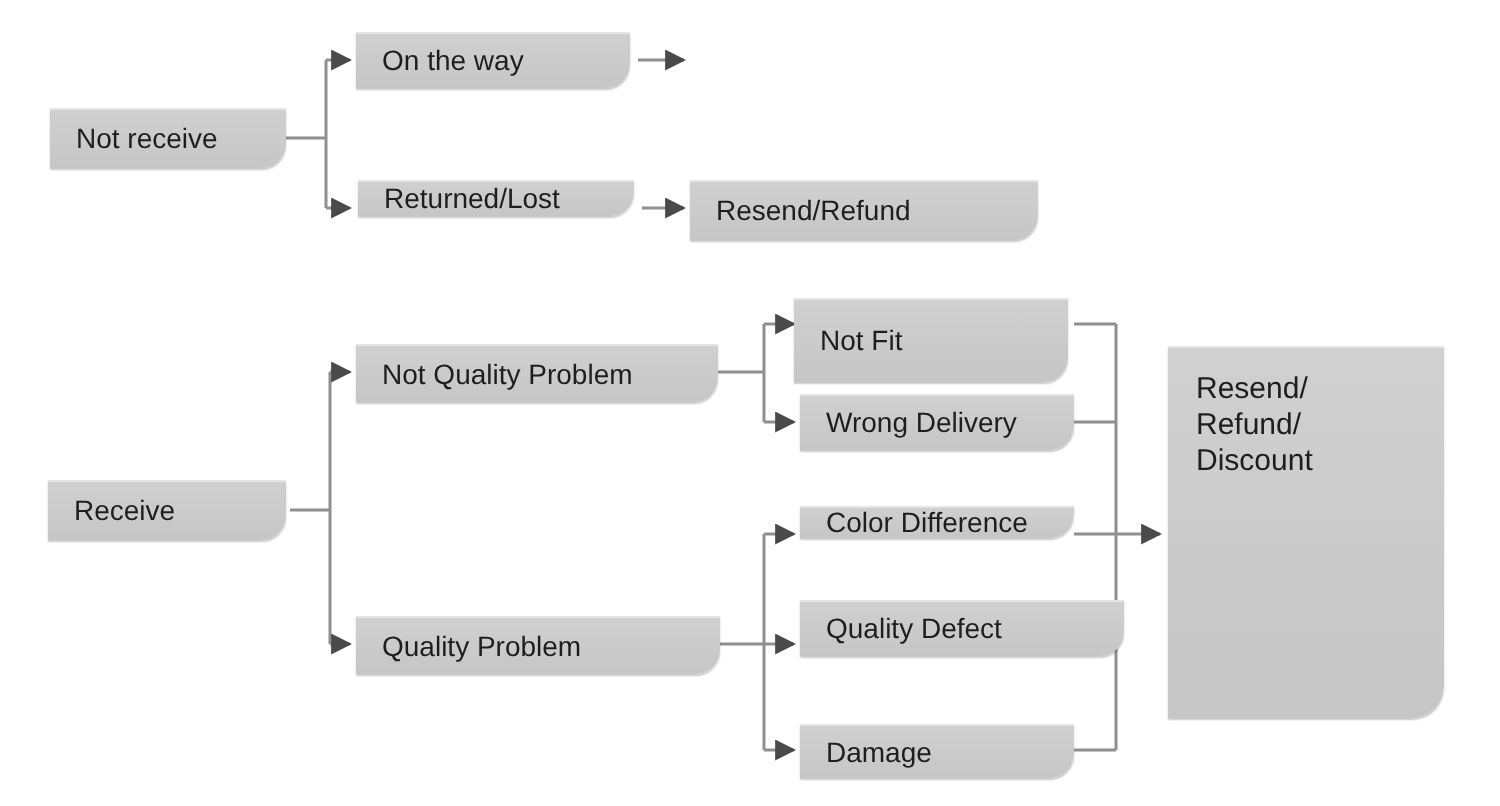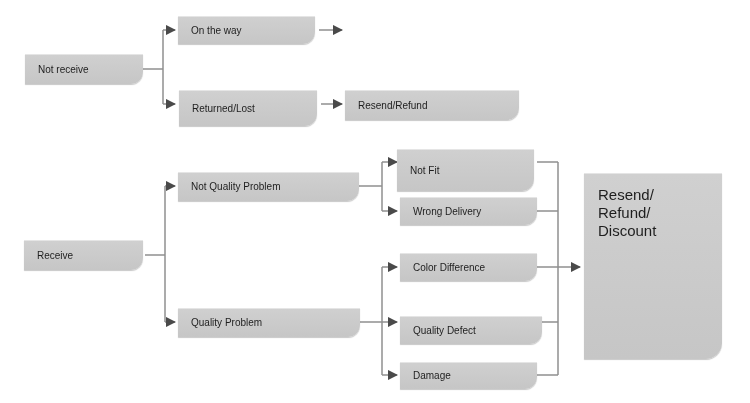"On the way" .node { font-size: 10px -> 14px }
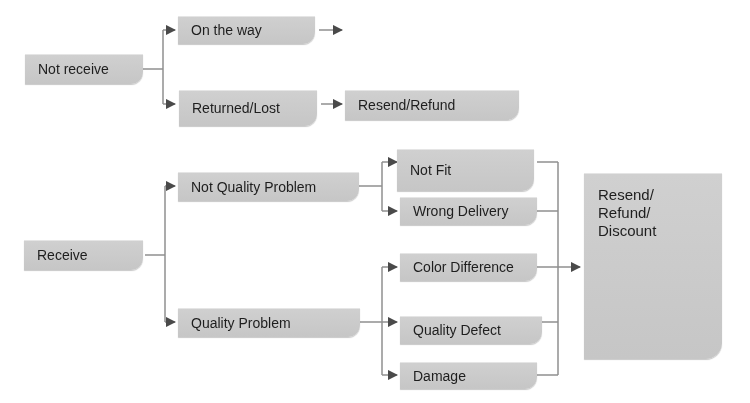"Returned/Lost" div.node { height: 36px -> 18px }
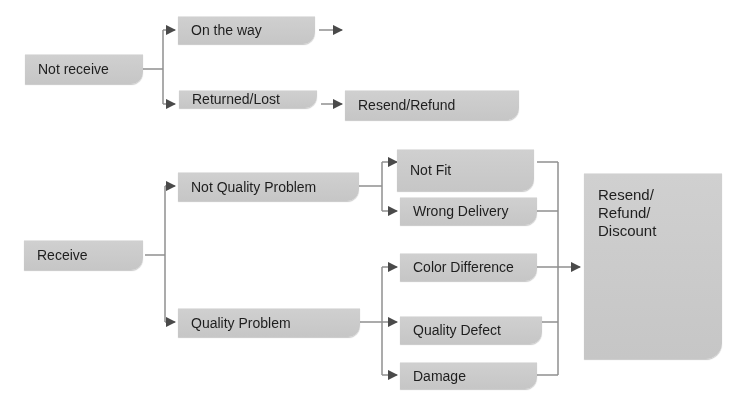"Color Difference" div.node { height: 28px -> 16px }
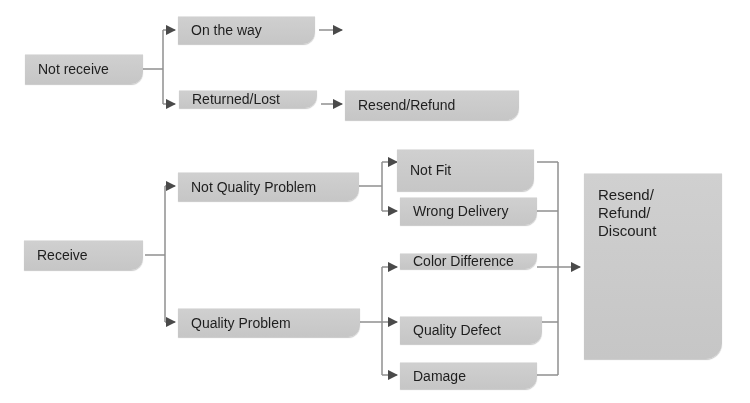"Quality Defect" div.node { top: 316px -> 300px; width: 142px -> 162px }
